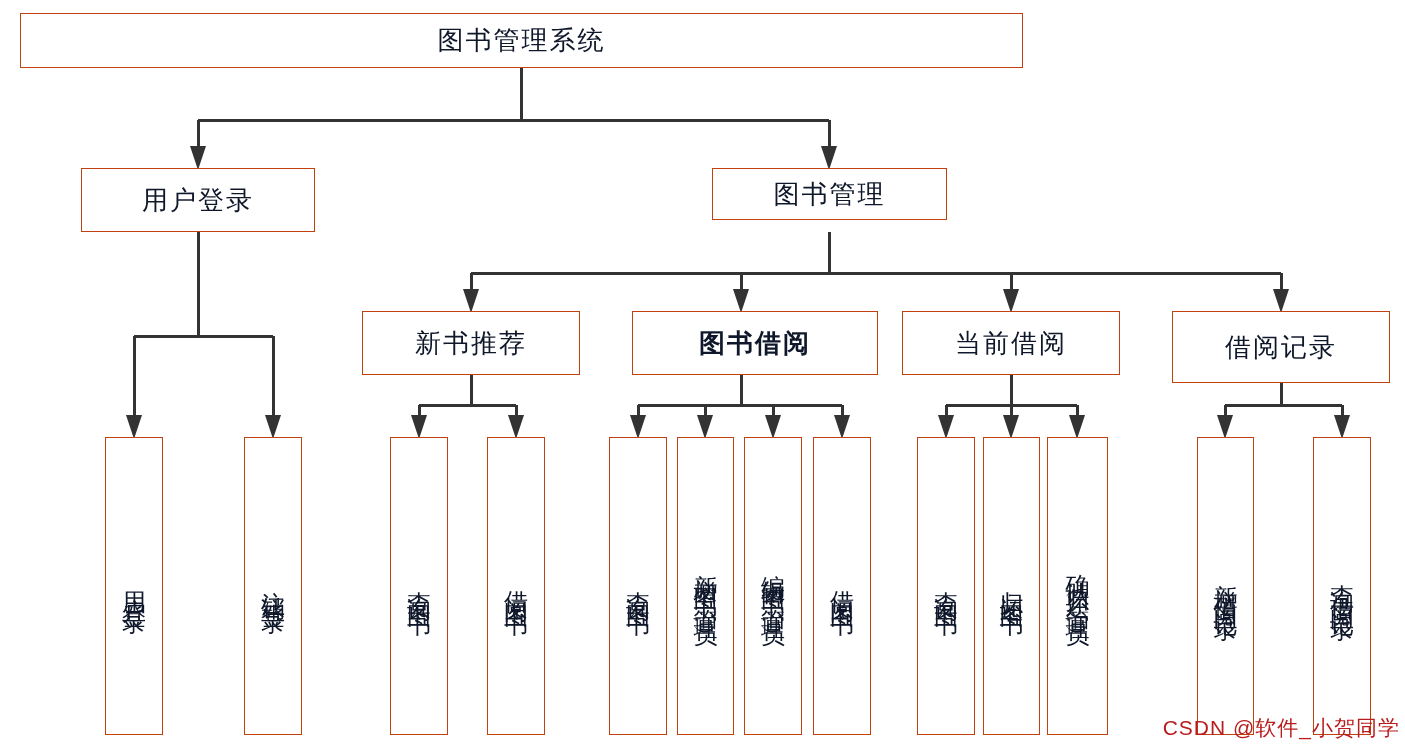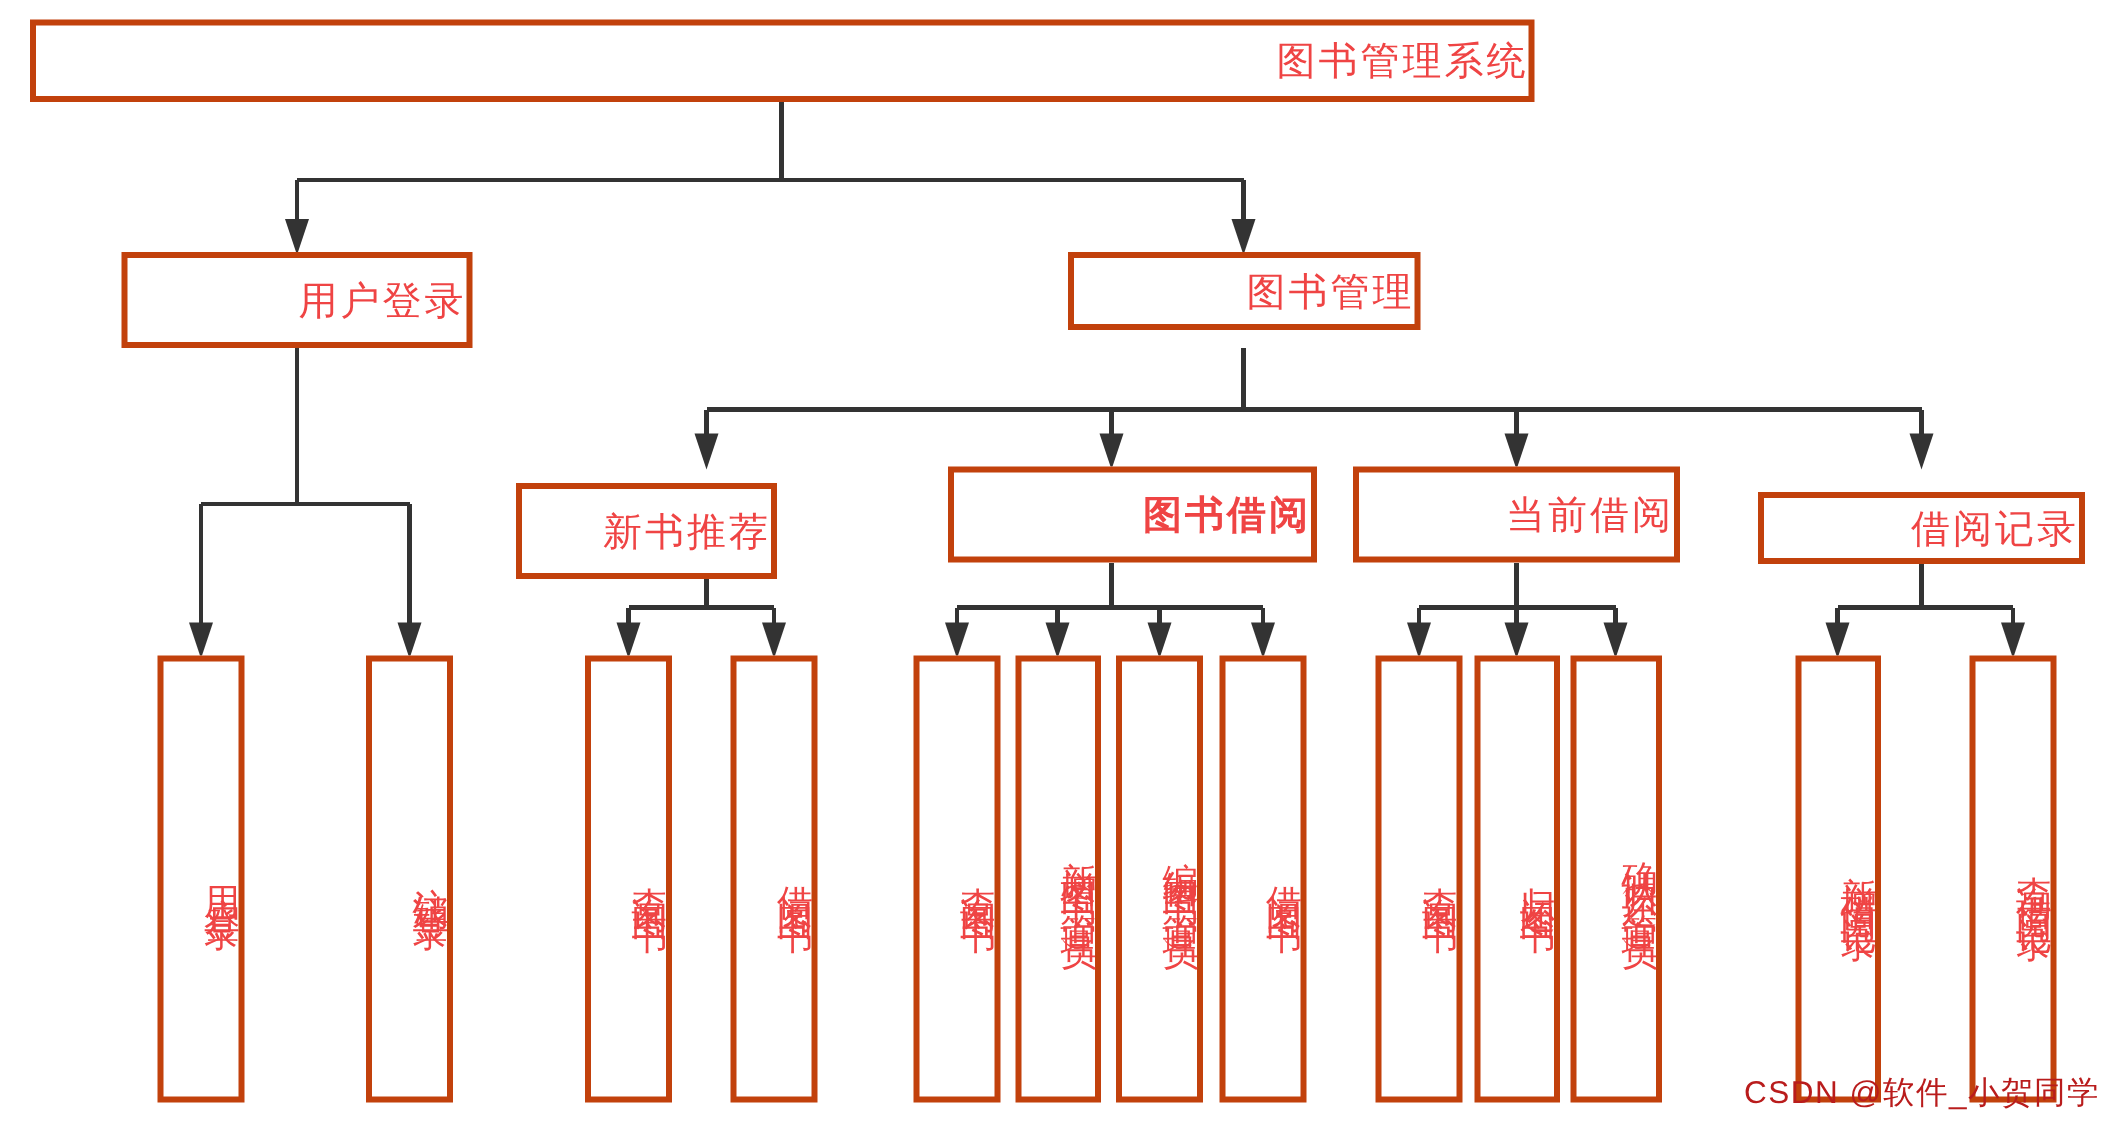"图书管理系统" .node { border: 4px solid #c2410c -> 1px solid #c2410c; color: #ef4444 -> #0f172a; justify-content: flex-end -> center }
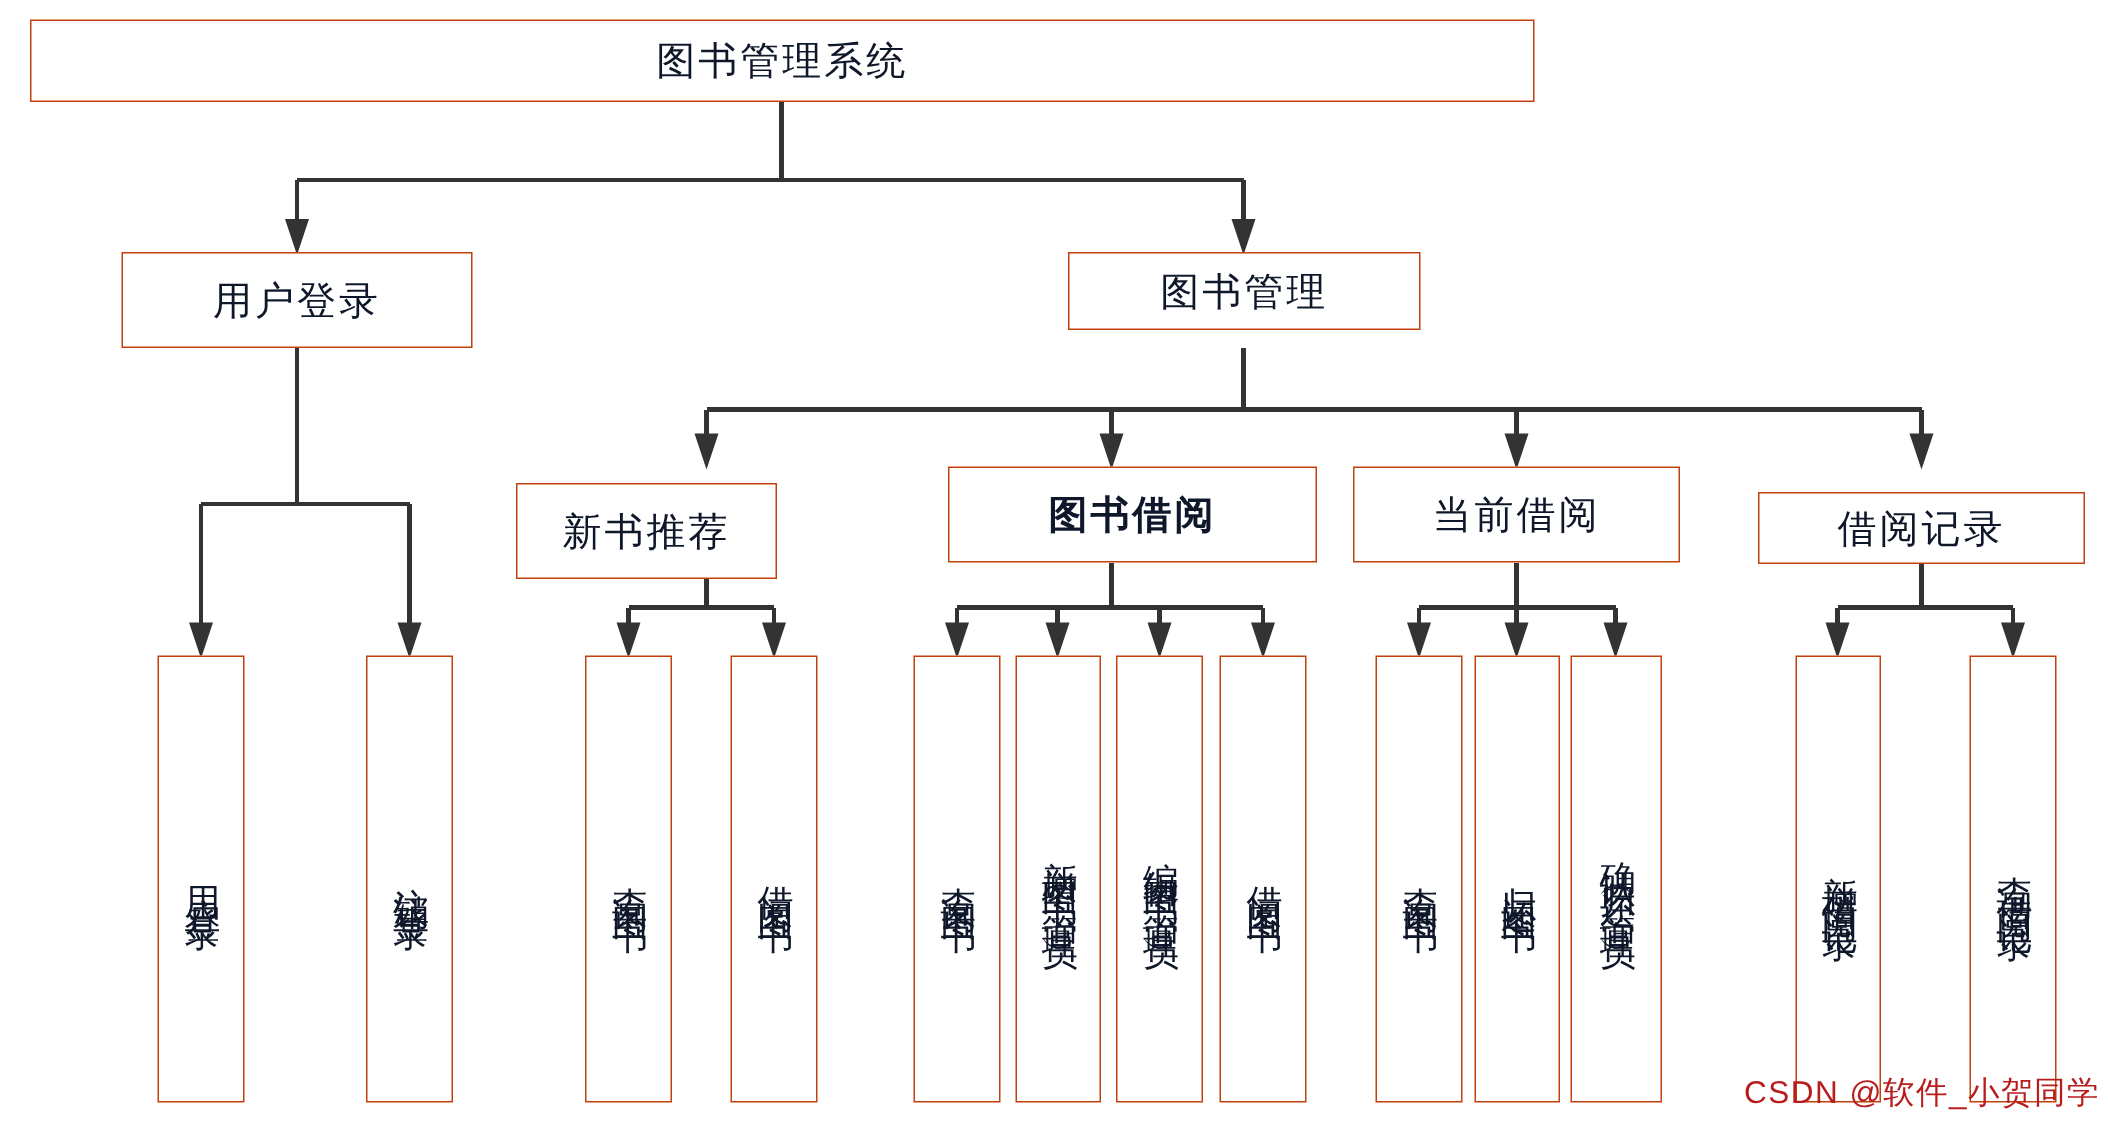"新书推荐" div.node { left: 344px -> 362px; margin-top: 11px -> none; width: 174px -> 218px }
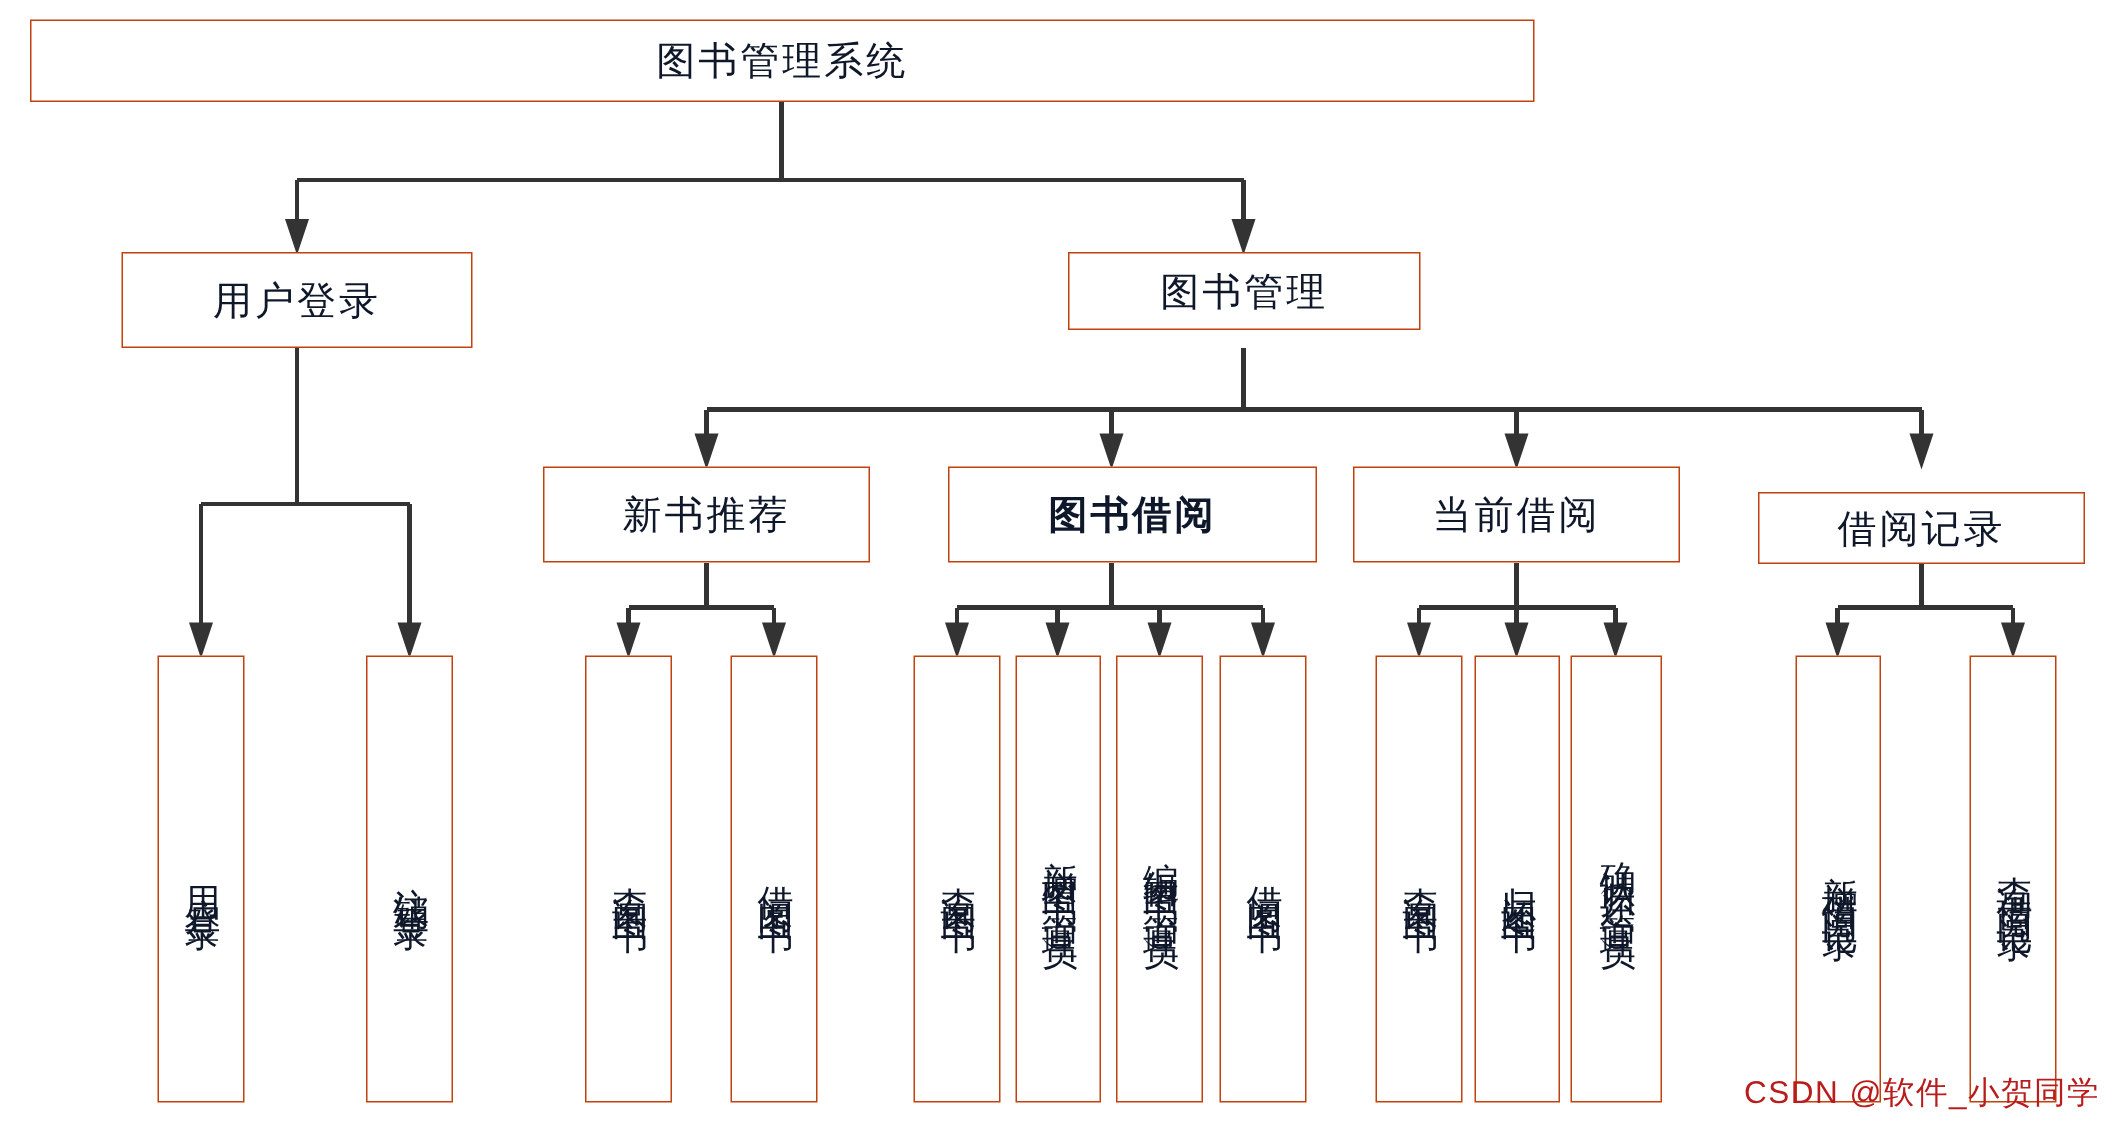"借阅记录" div.node { height: 48px -> 72px; margin-top: 17px -> none }
